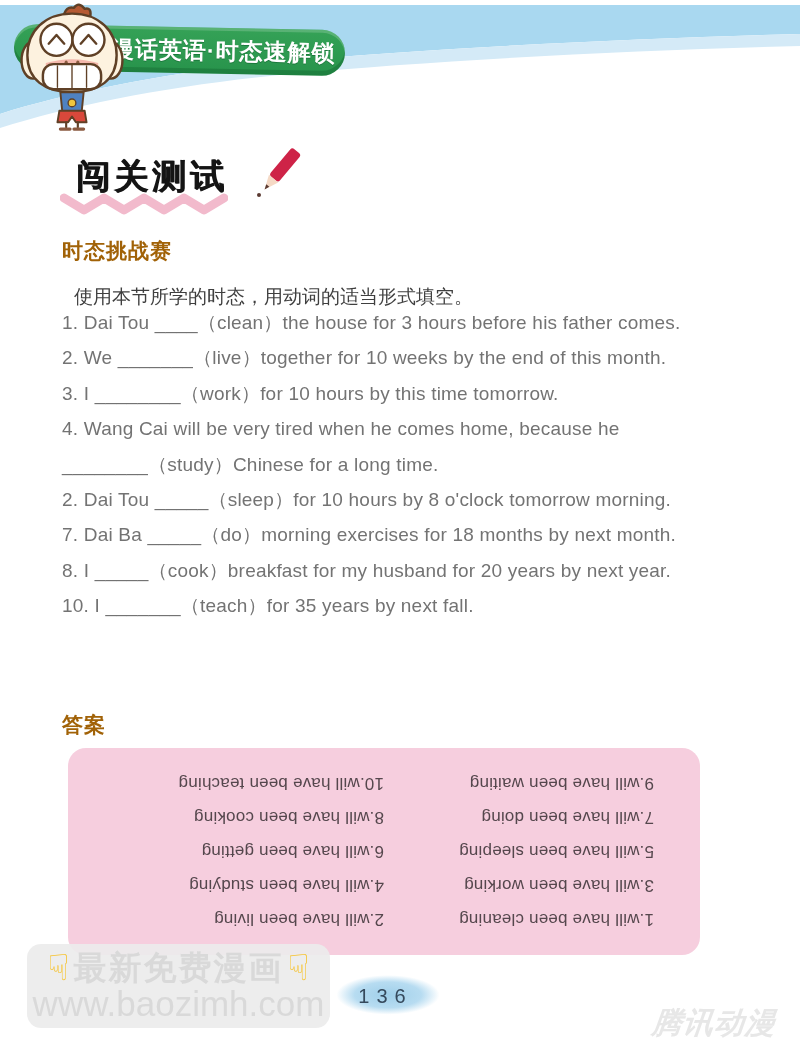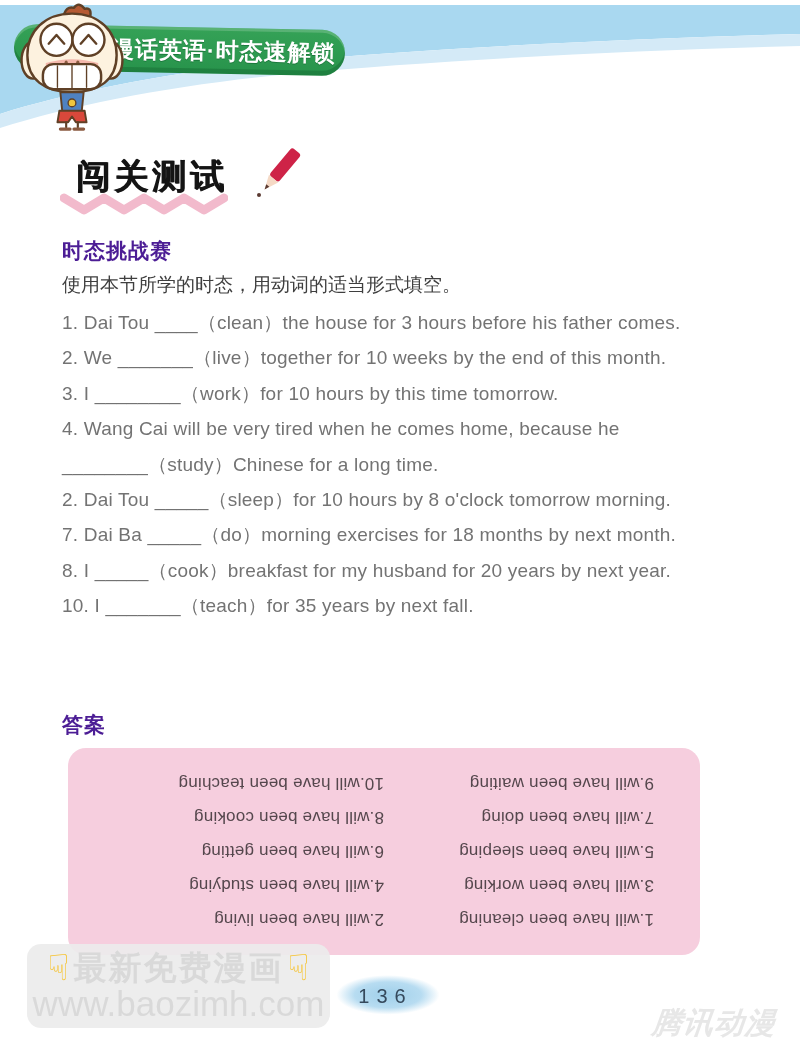"时态挑战赛" .challenge-heading,.answers-heading { color: #4c1d95 -> #a16207 }
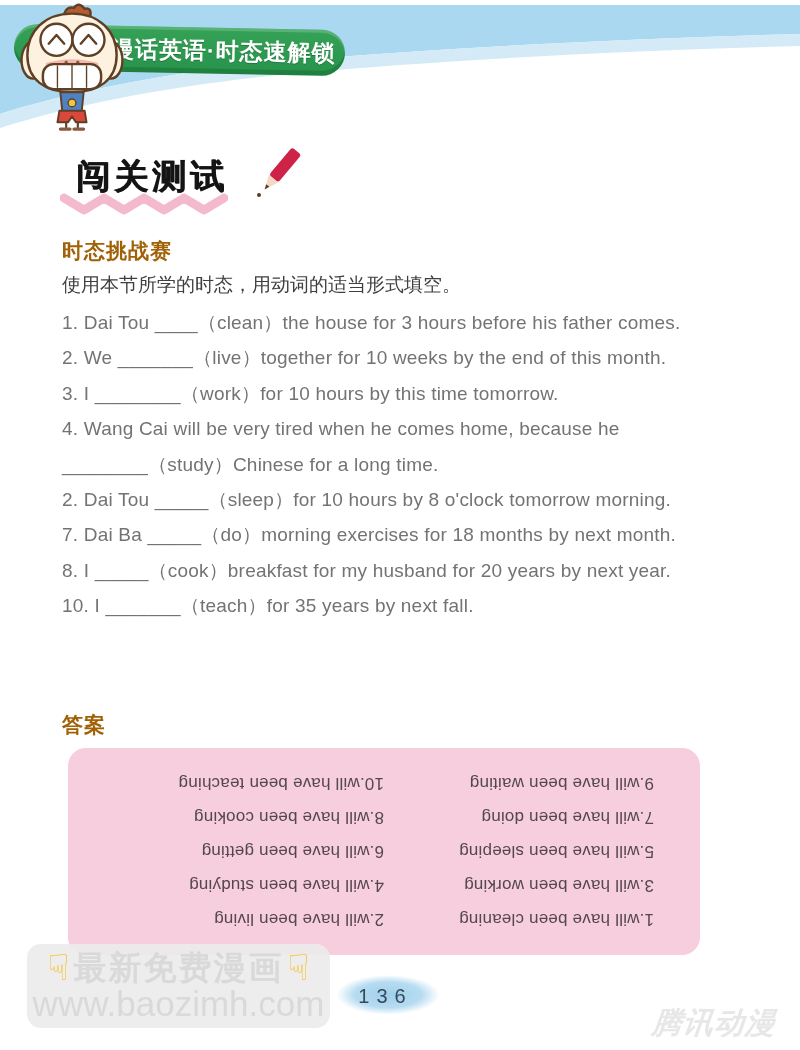"使用本节所学的时态，用动词的适当形式填空。" .instruction { margin: 0 -> 12px }
